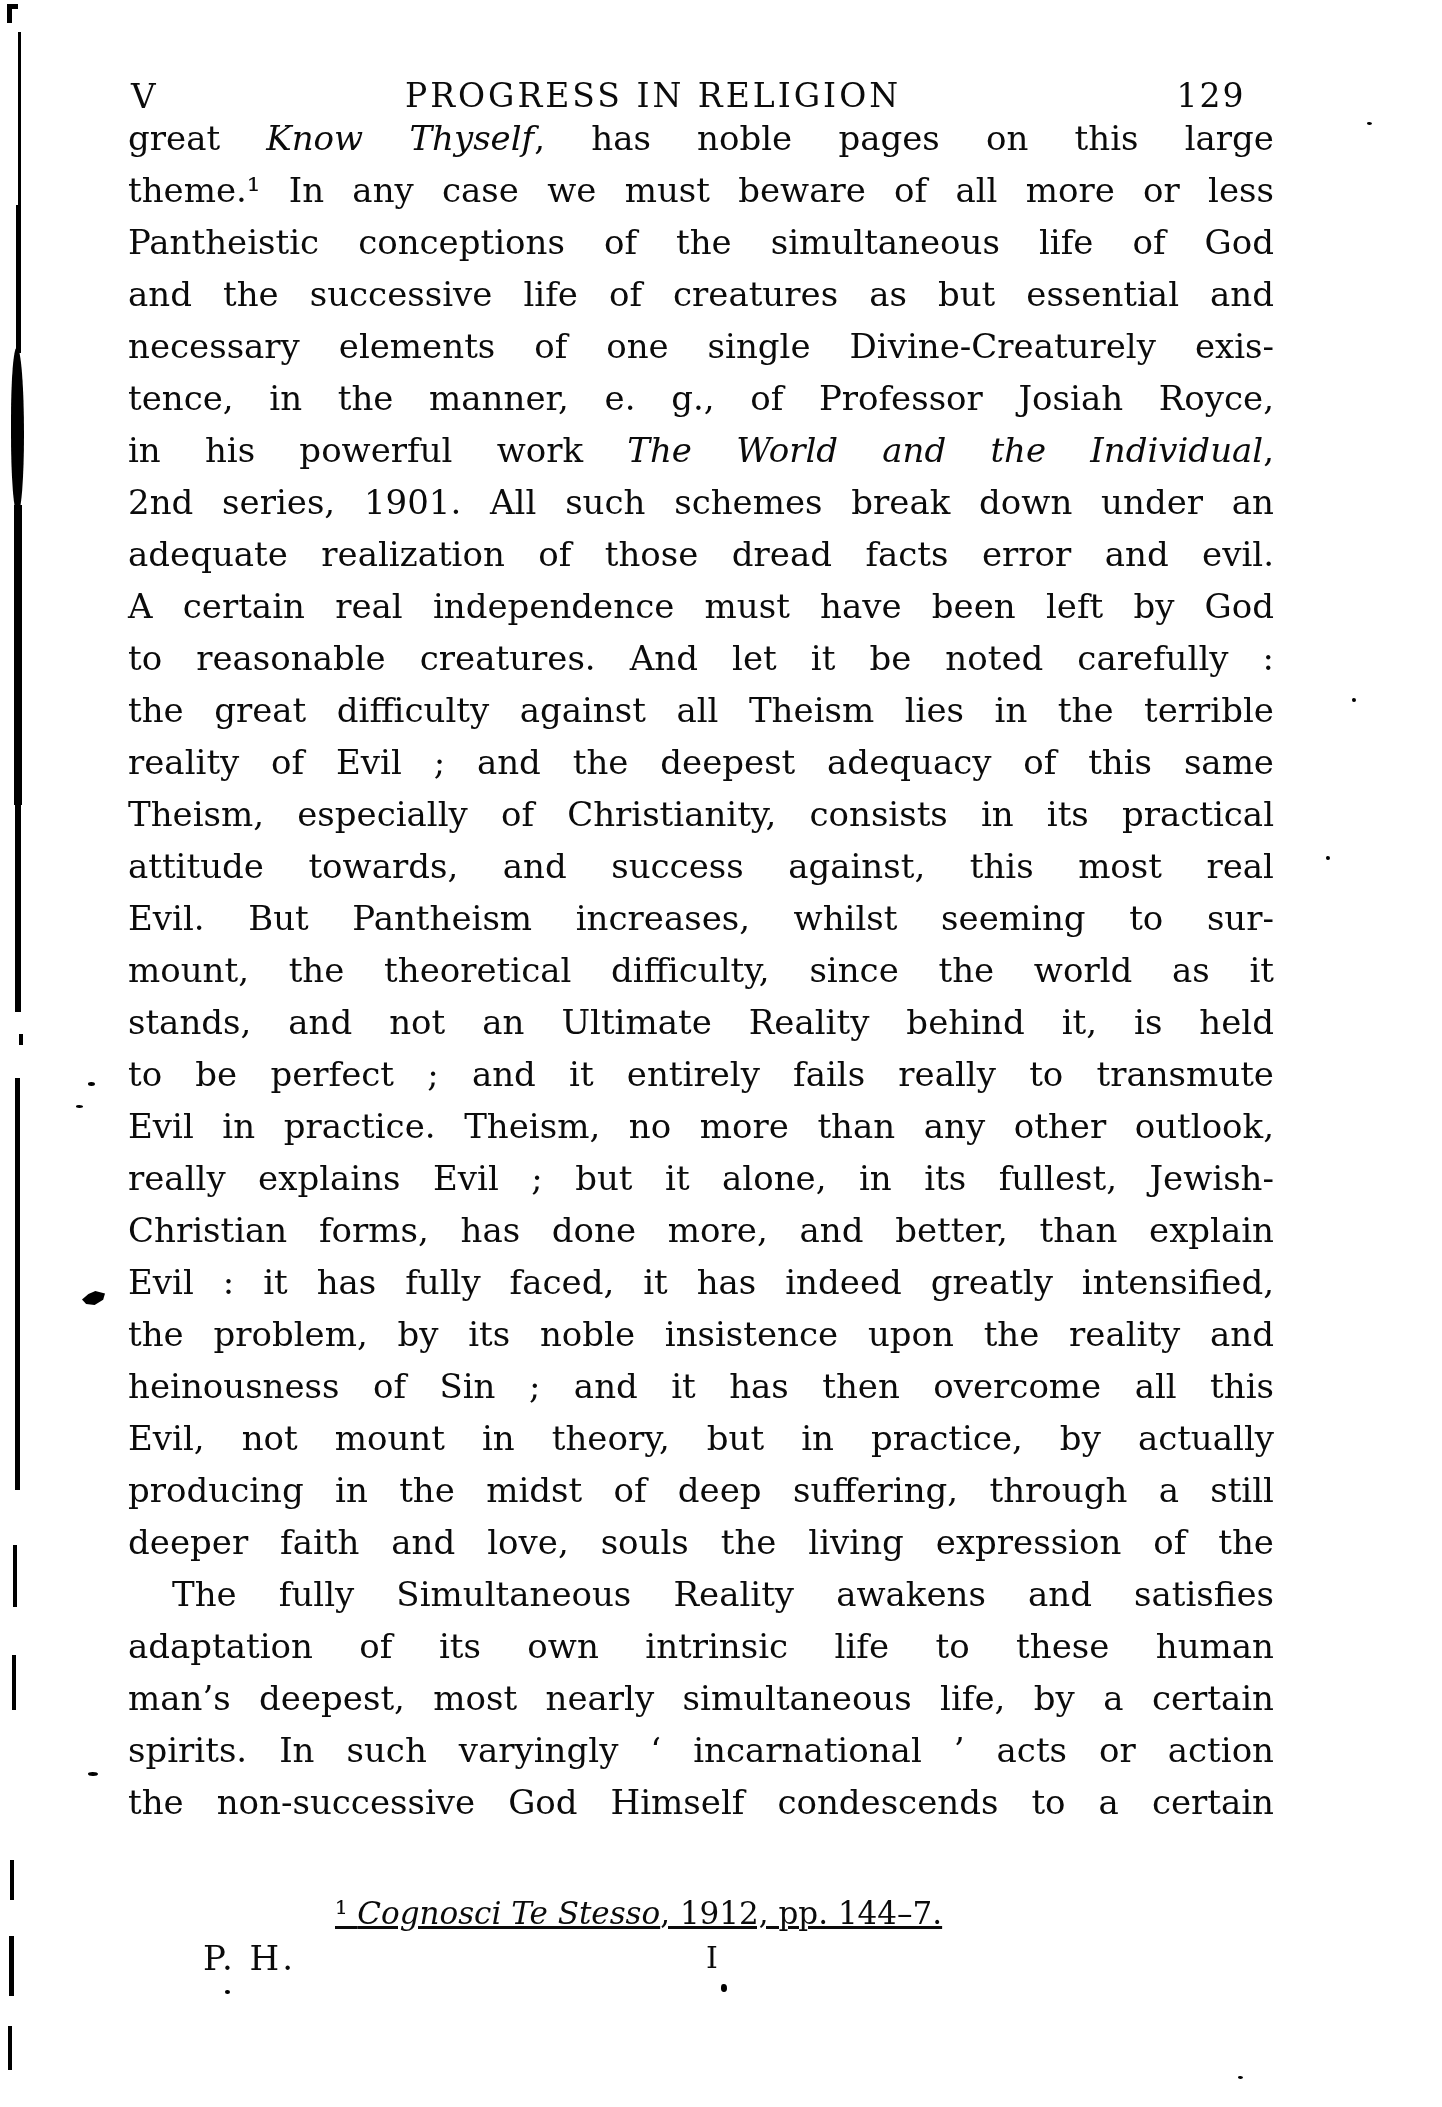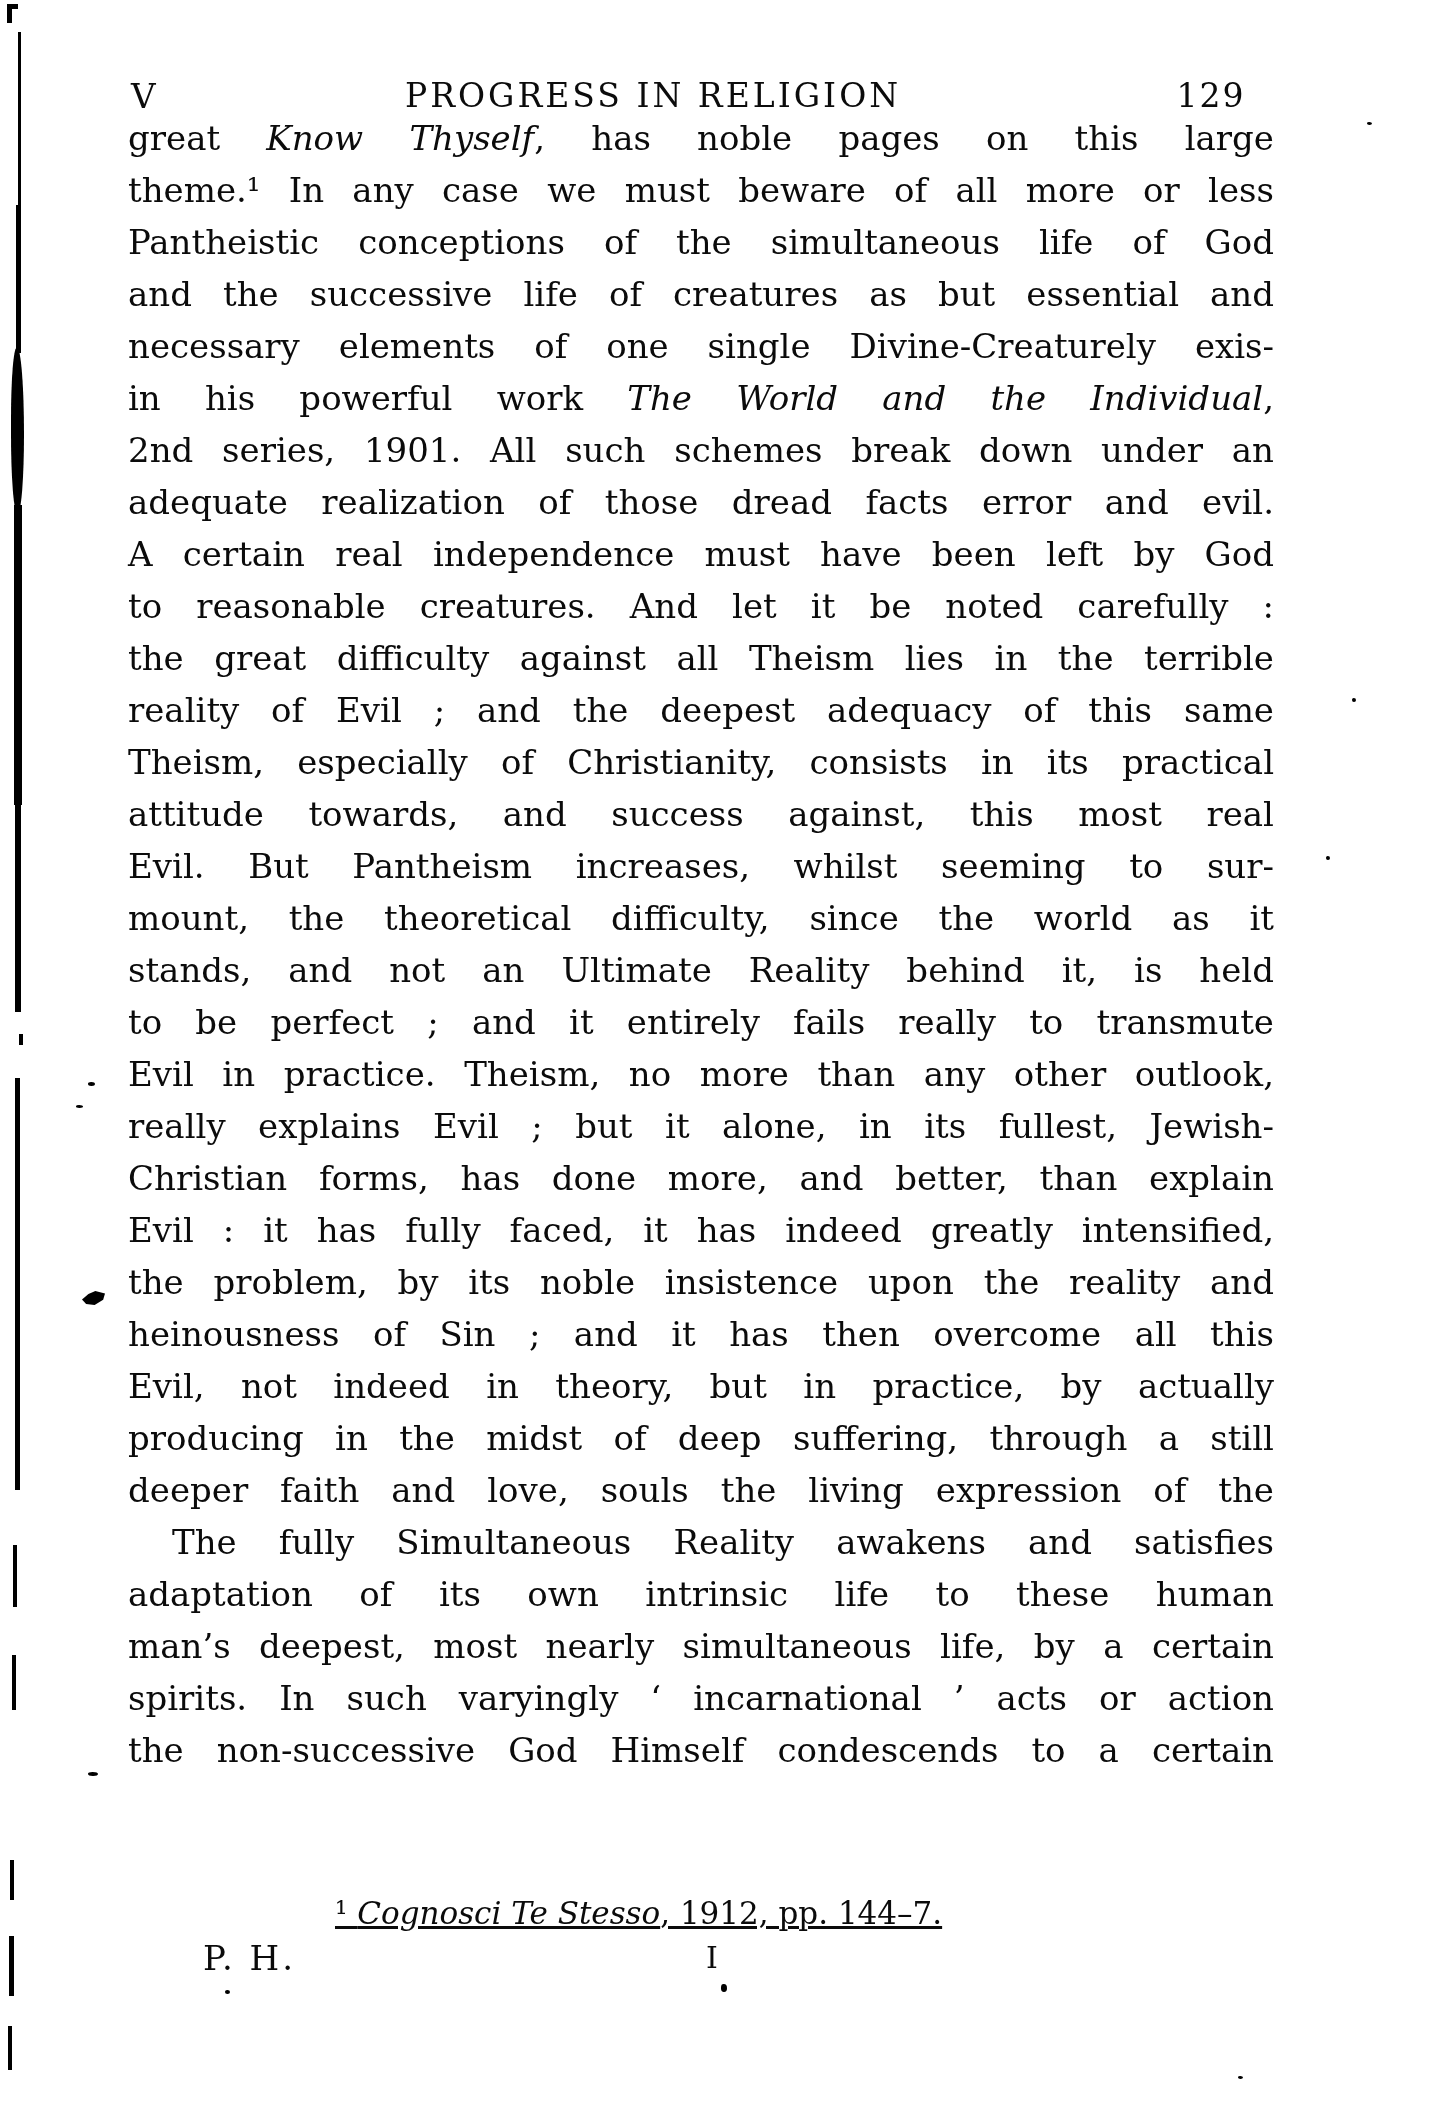"tence, in the manner, e." div.line { html: none -> <div>tence, in the manner, e. g., of Professor Josiah Royce,</div> }
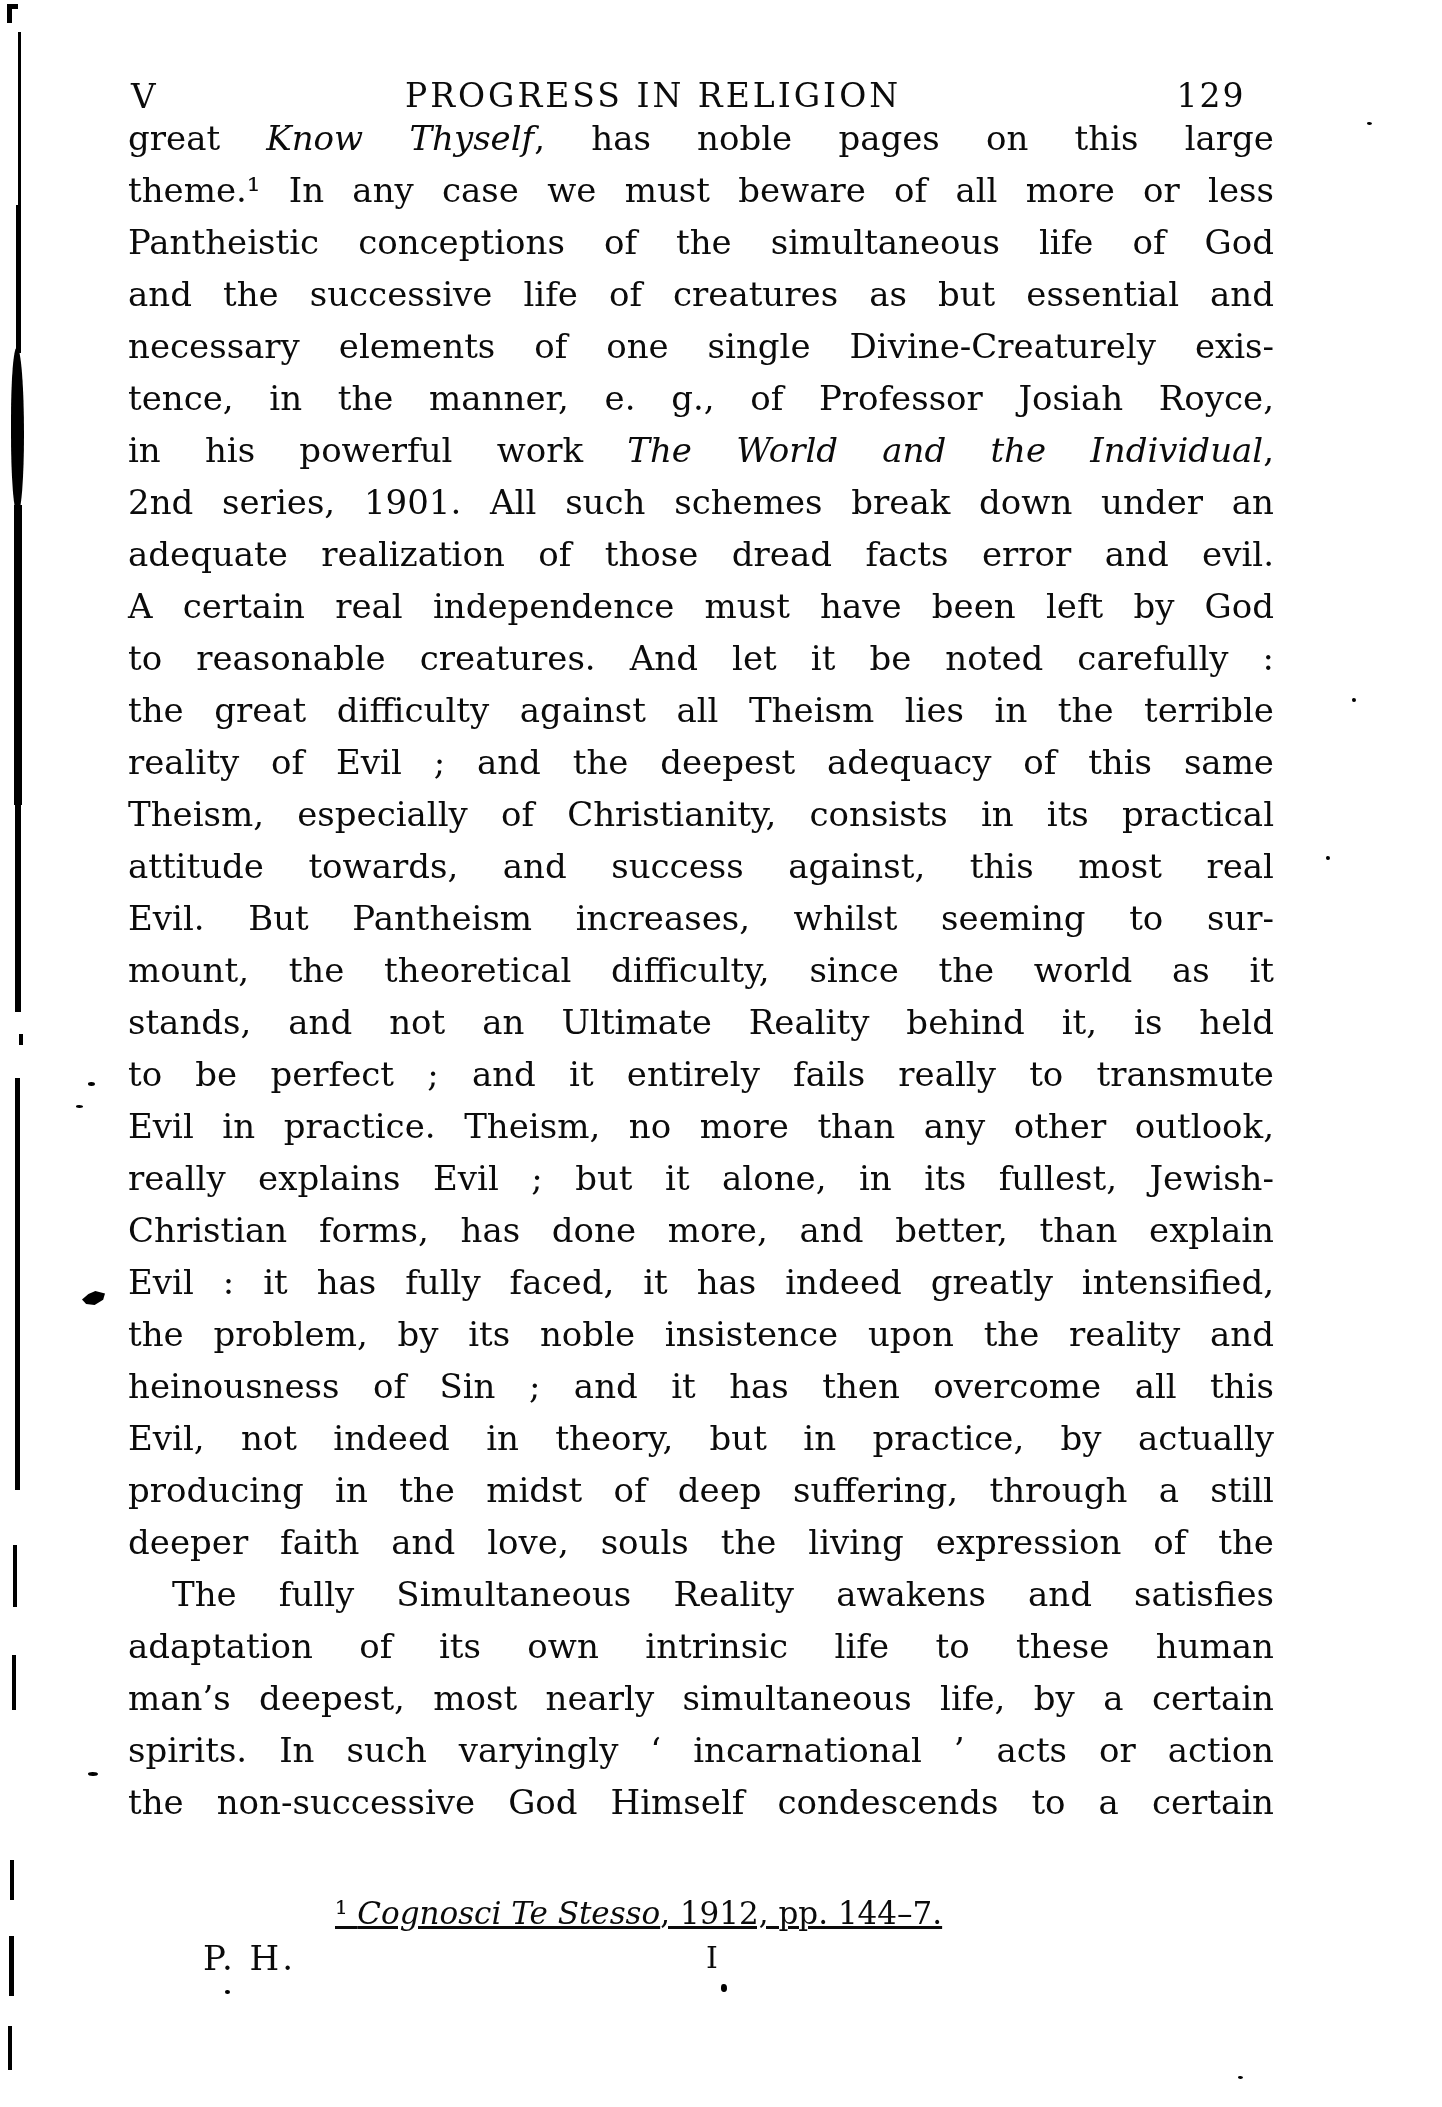"Evil, not indeed in theory," div.line { text: indeed -> mount }
